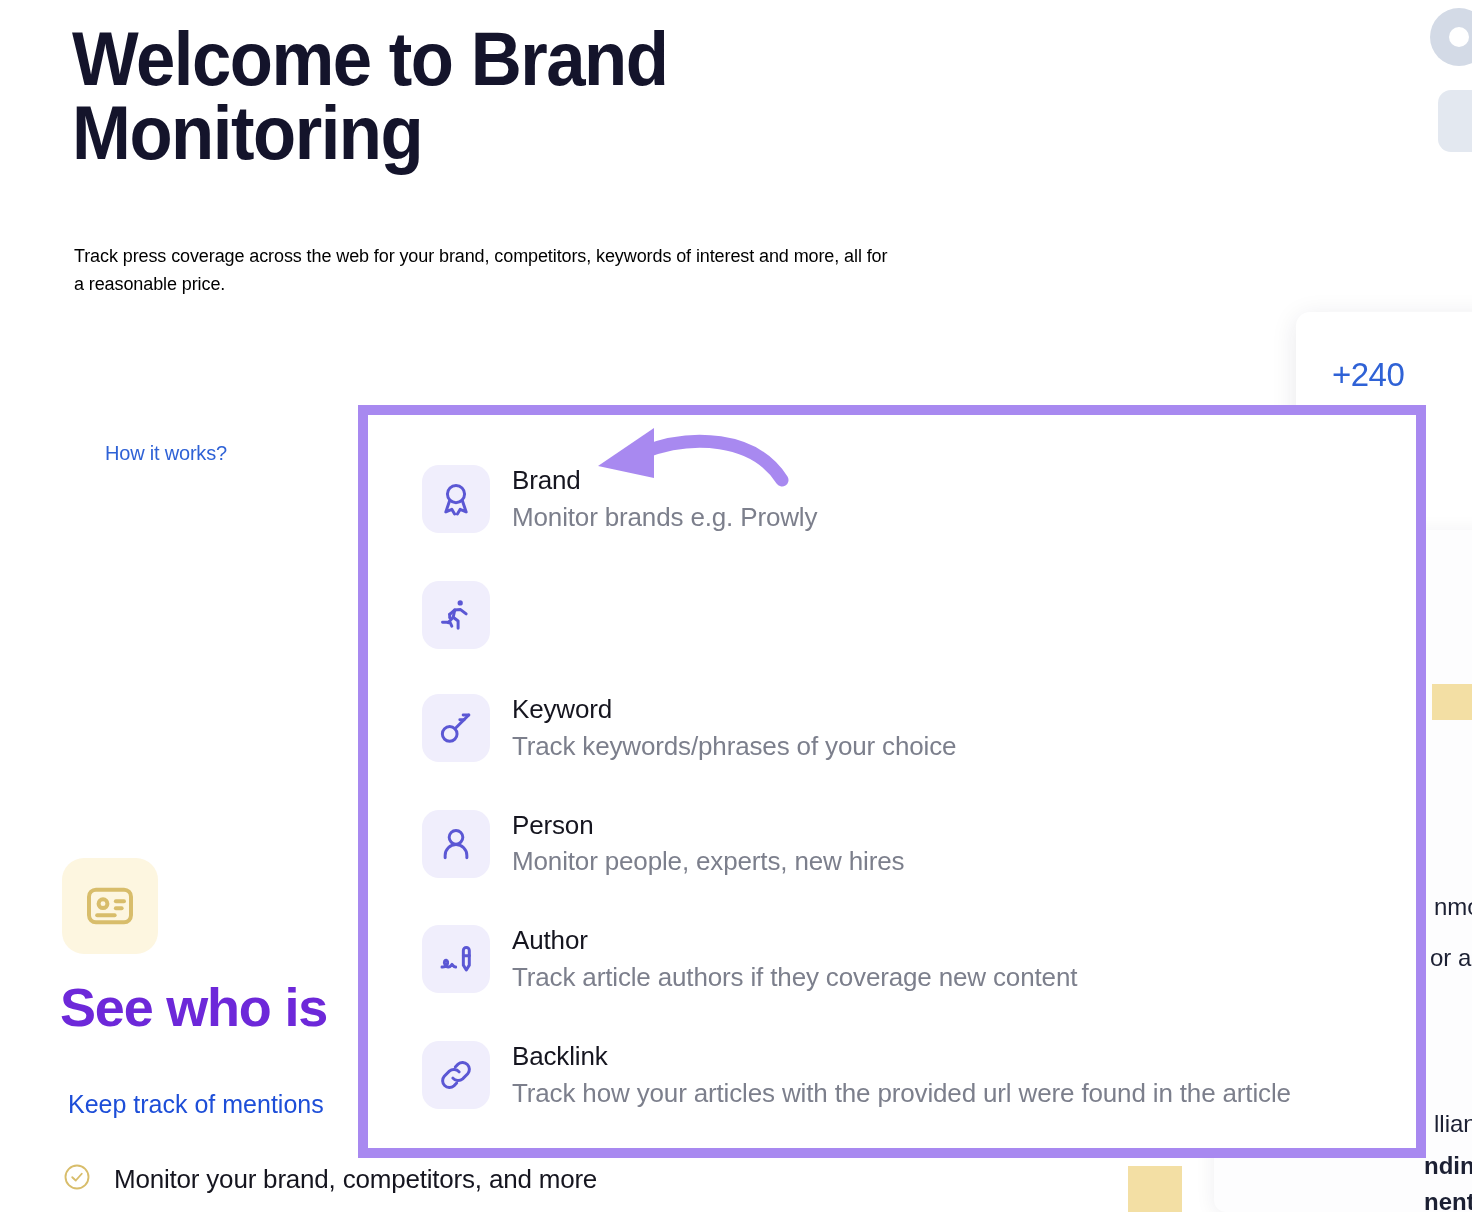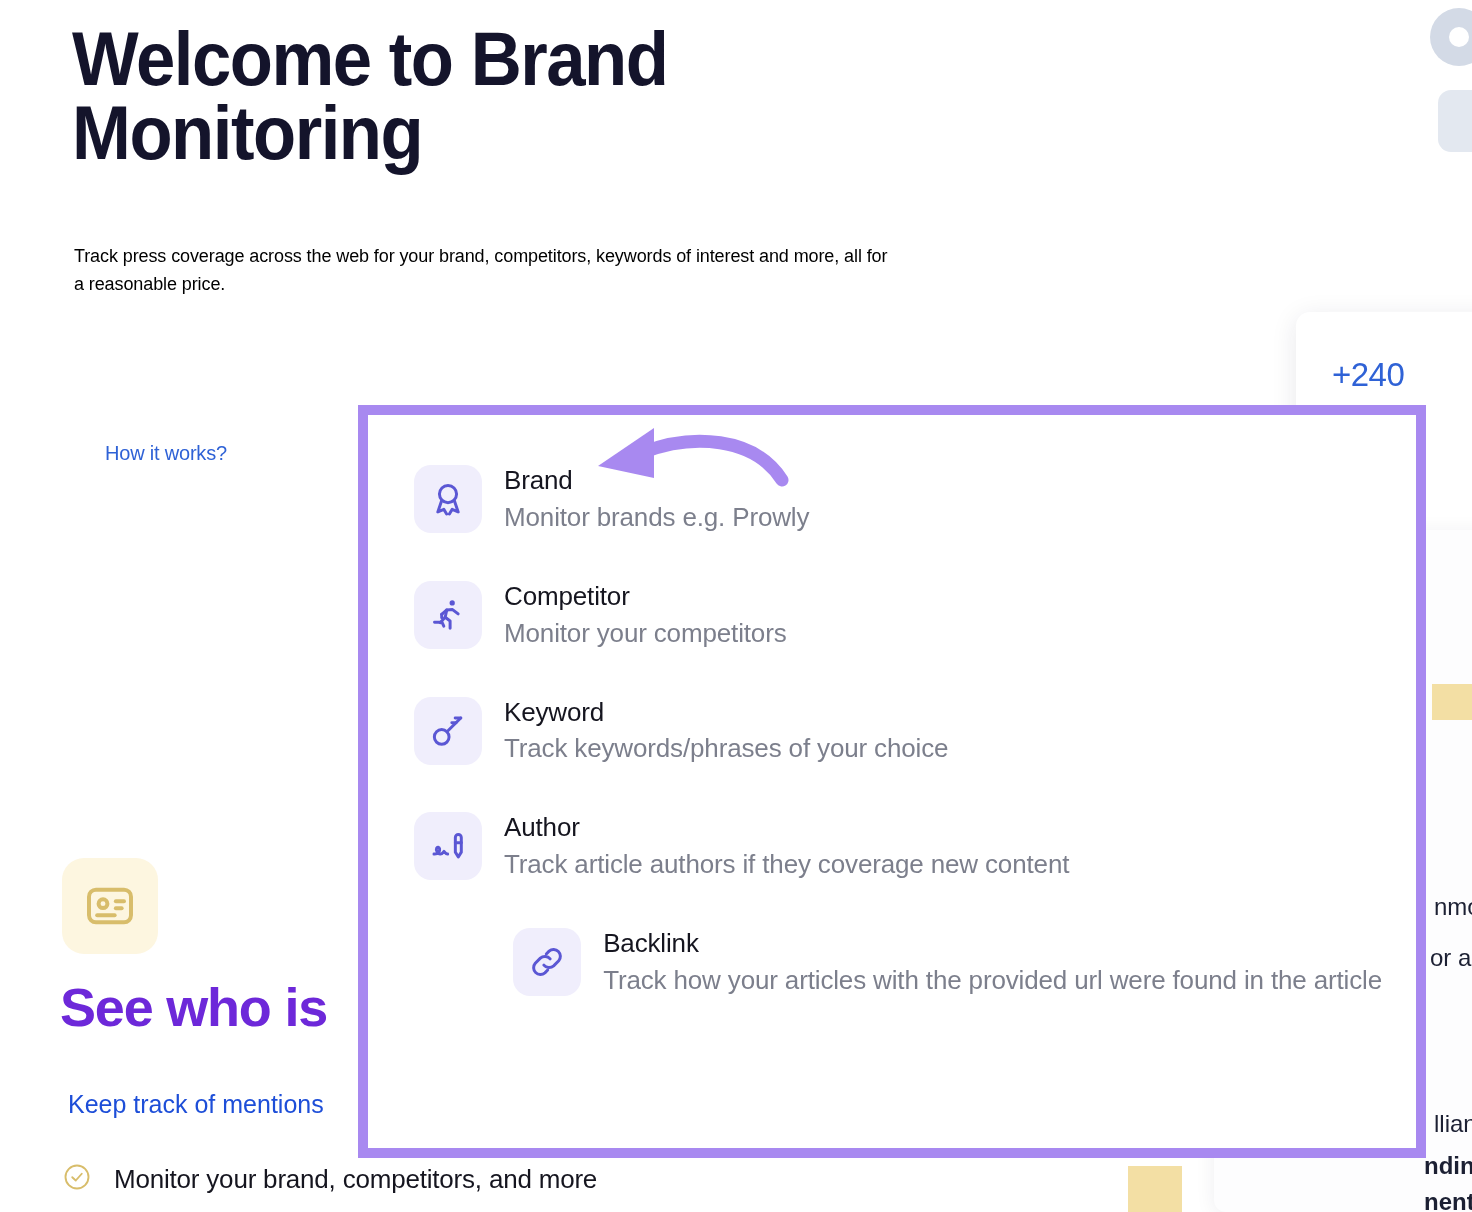"Brand" .menu-list { padding: 32px 0 0 4px -> 32px 0 0 12px }
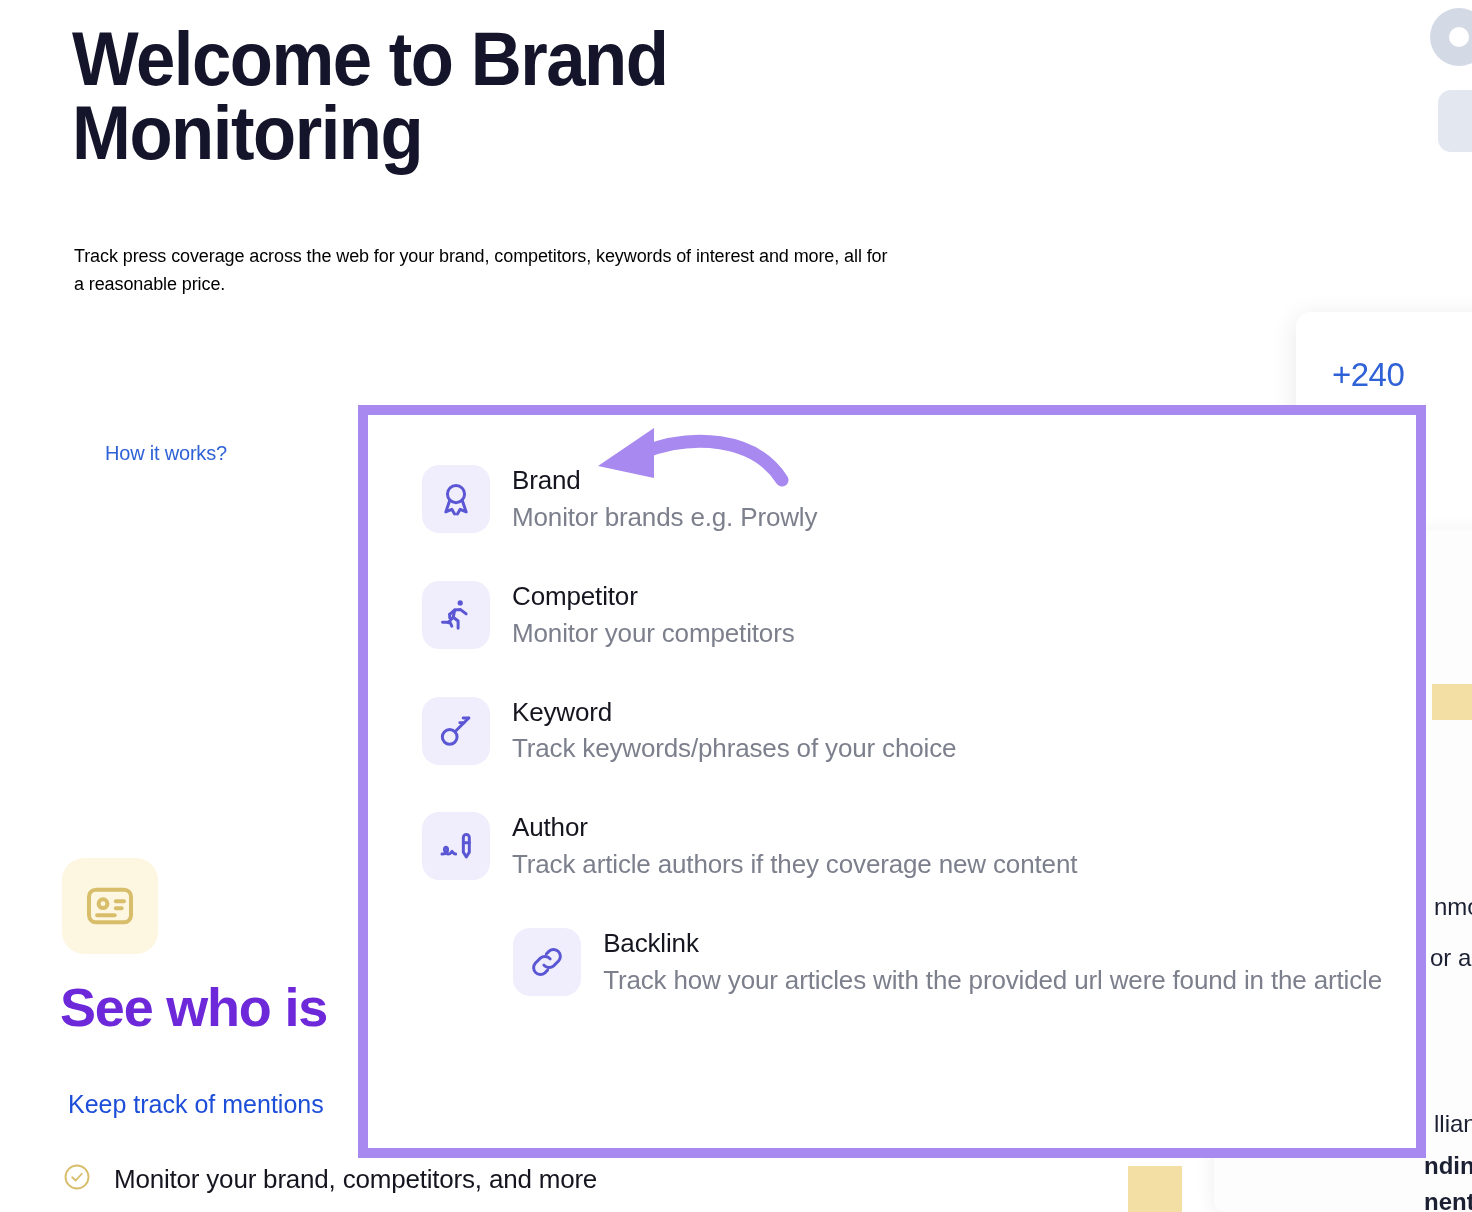"Competitor" div.menu-text { html: <div> <div>Competitor</div> <div>Monitor your competitors</div> </div> -> none }
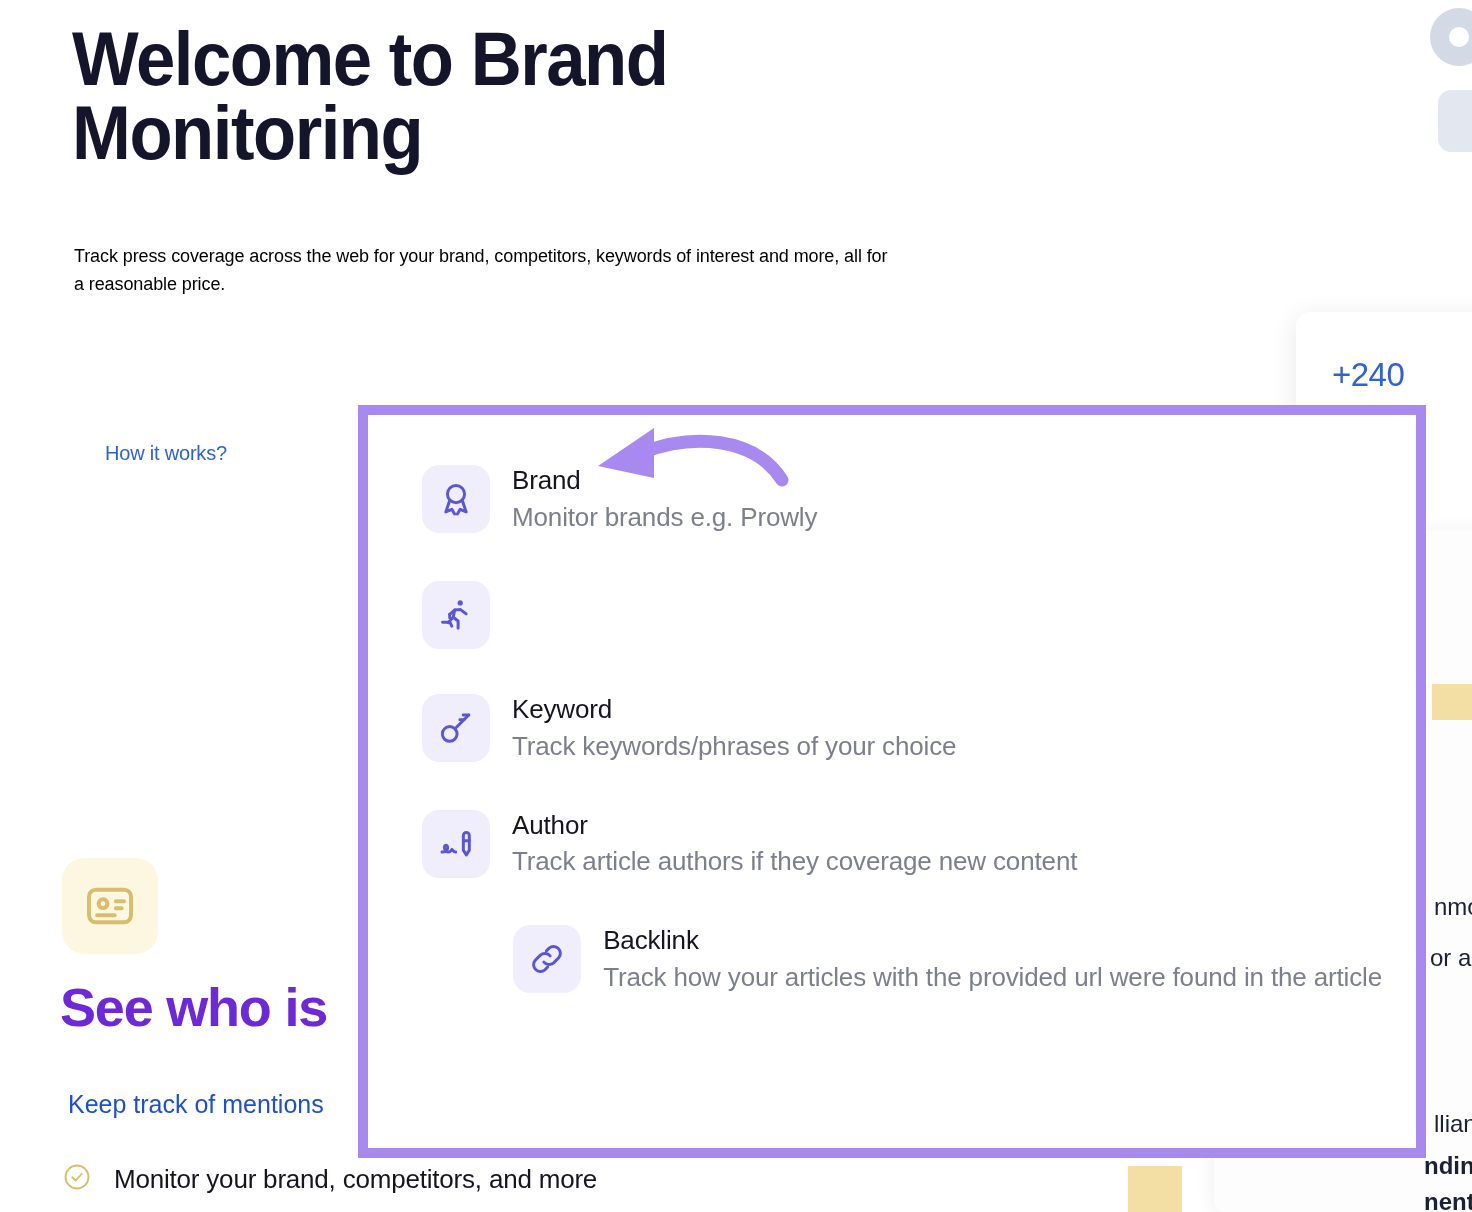"Person" div.menu-item { html: none -> <div> <div> <svg> <circle></circle> <path></path> </svg> </div> <div> <div>Person</div> <div>Monitor people, experts, new hires</div> </div> </div> }
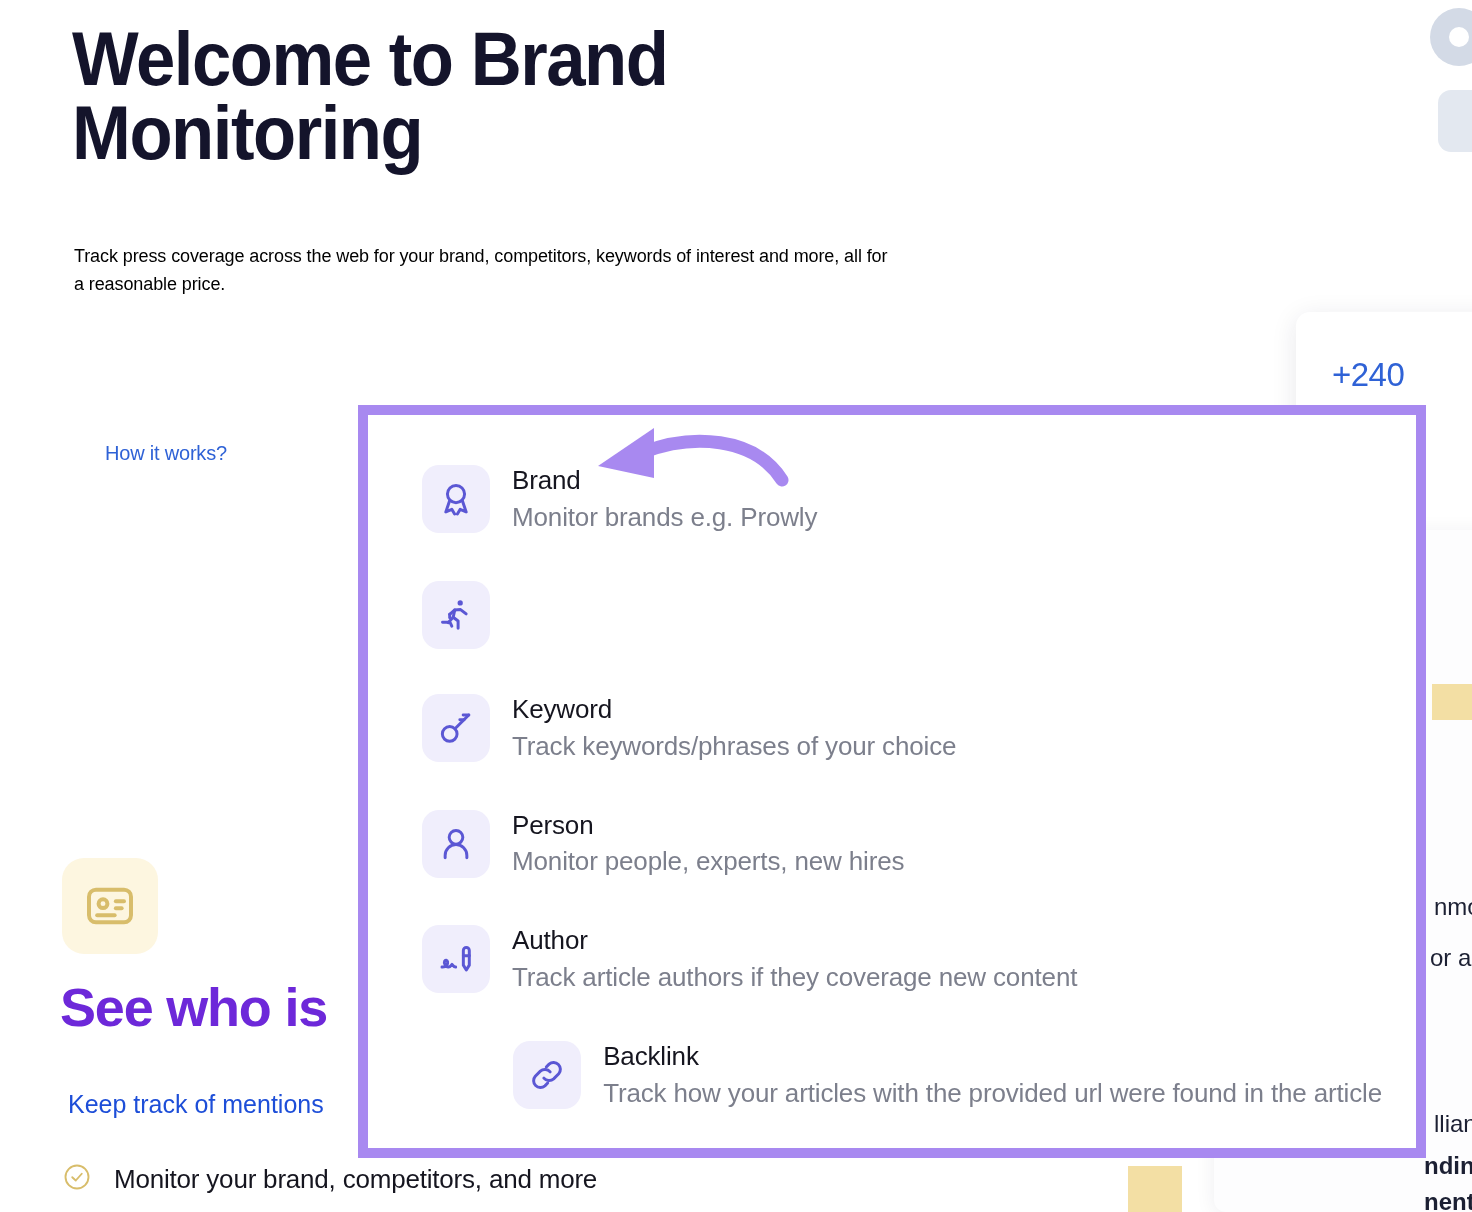"Backlink" .menu-item:last-child { justify-content: flex-end -> none }
